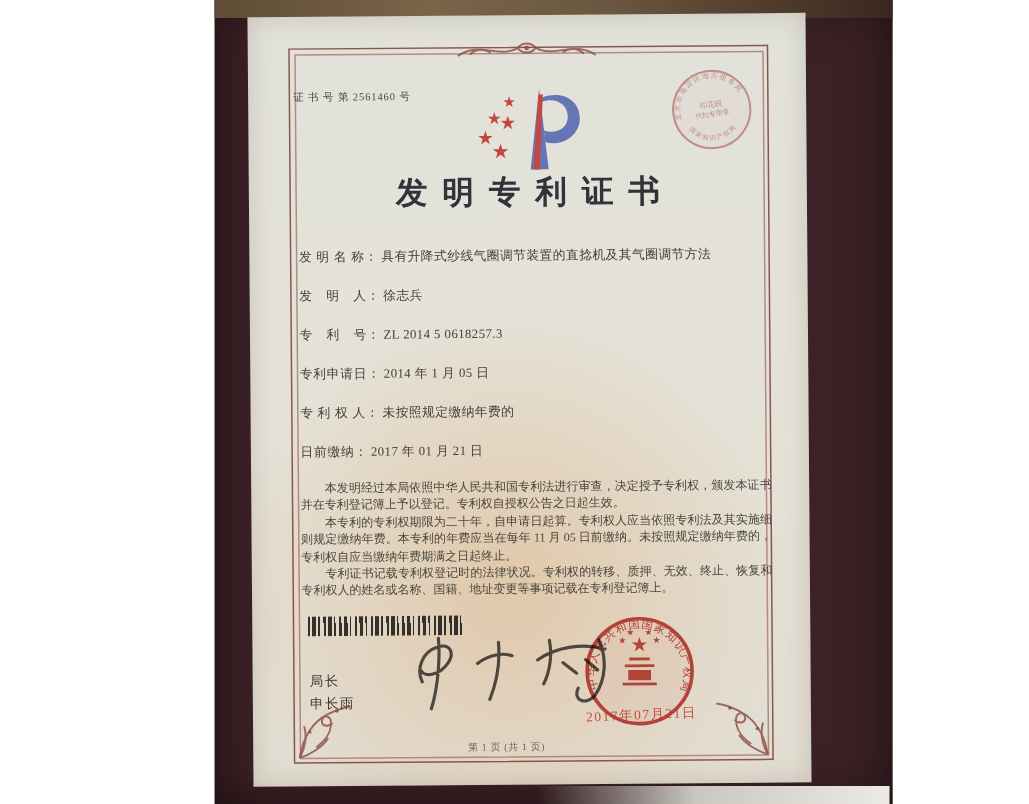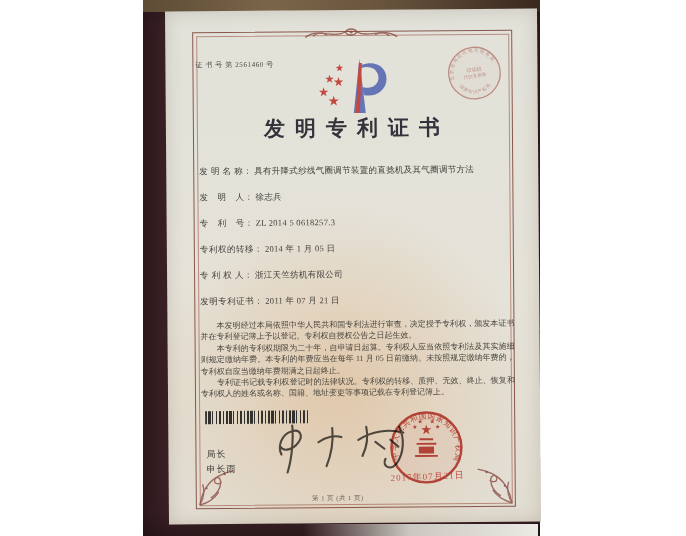"证 书 号 第 2561460" .photo { width: 397px -> 452px }
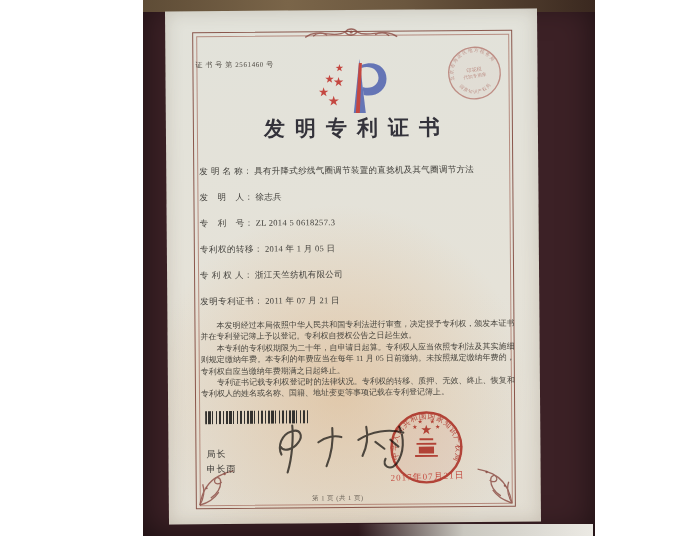"专利权的转移：" span.flabel { text: 权的转移 -> 申请日 }
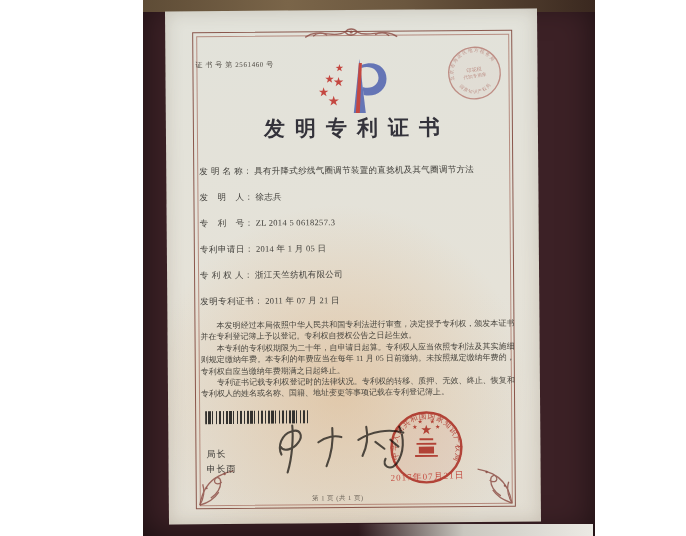"浙江天竺纺机有限公司" span.fvalue { text: 浙江天竺纺机有限公司 -> 未按照规定缴纳年费的 }
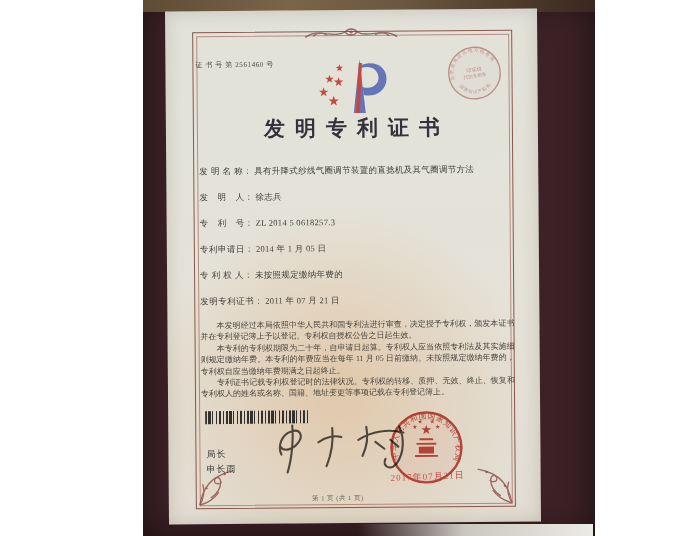"发明专利证书：" span.flabel { text: 发明专利证书 -> 日前缴纳 }
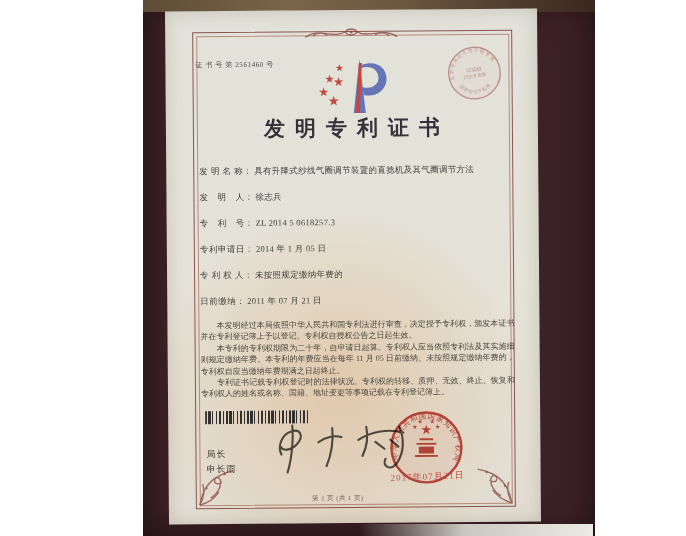"2011 年 07 月 21" span.fvalue { text: 2011 年 07 -> 2017 年 01 }
